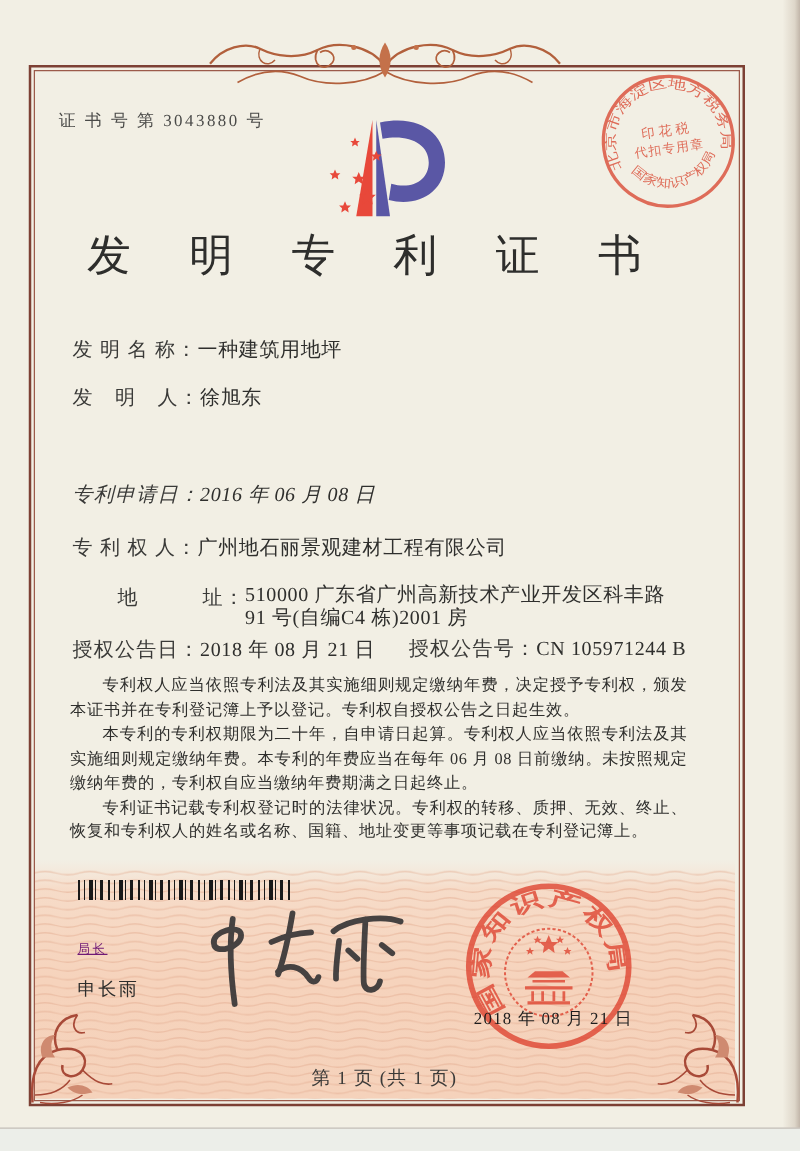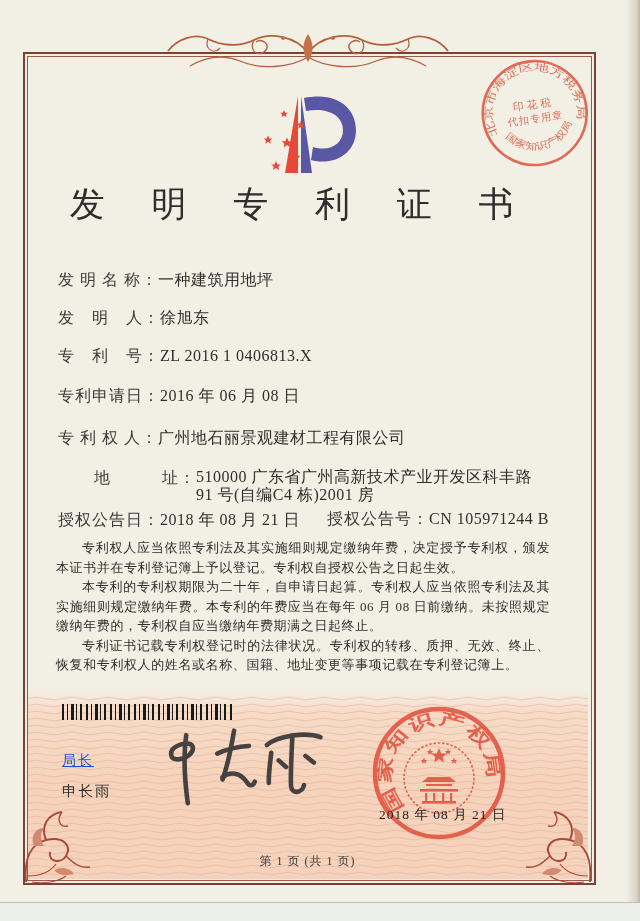"证 书 号 第 3043880" div.cert-no { html: none -> <div>证 书 号 第 3043880 号</div> }
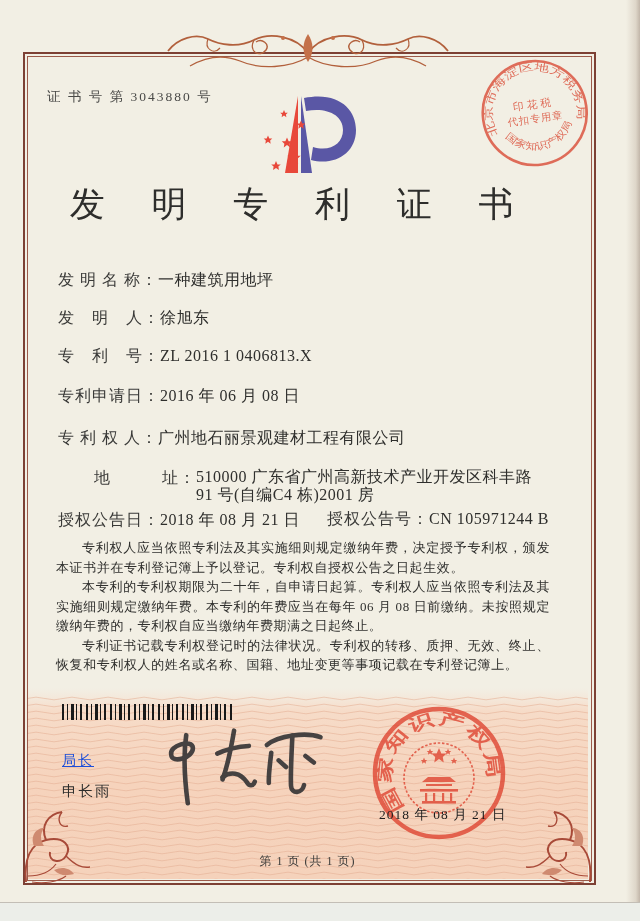"专 利 号：ZL 2016 1" div.field-row { html: <div> <span>专 利 号：</span><span>ZL 2016 1 0406813.X</span> </div> -> none }
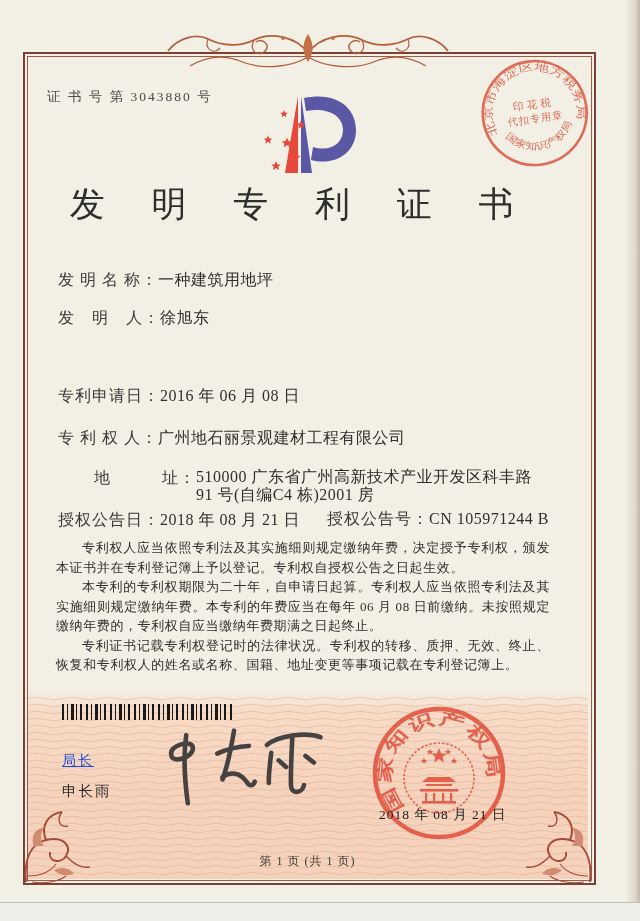"专利申请日：2016 年 06 月 08" div.field-row { font-style: none -> italic }
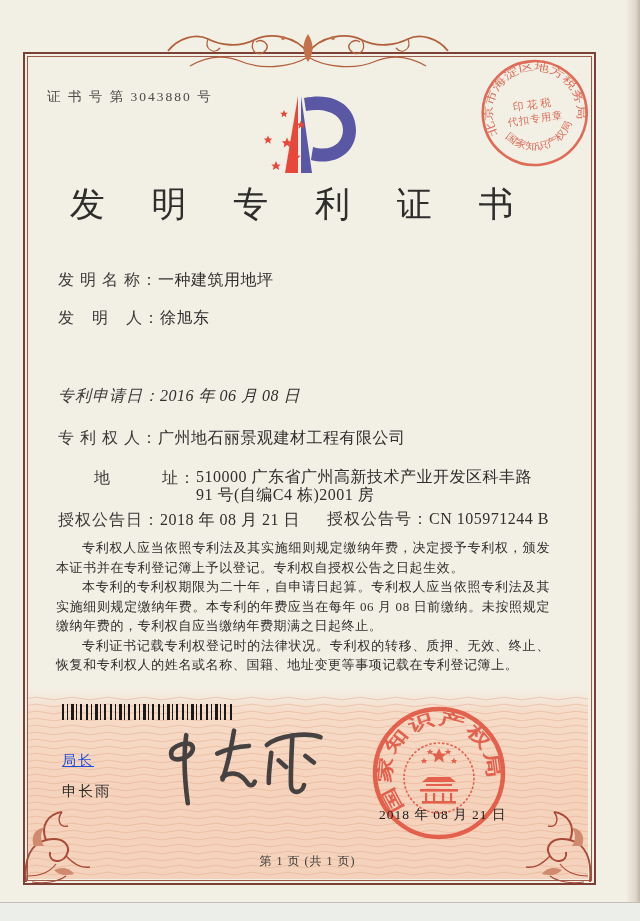"局长" .signer-title { color: #1d4ed8 -> #701a75; font-size: 14px -> 10px }
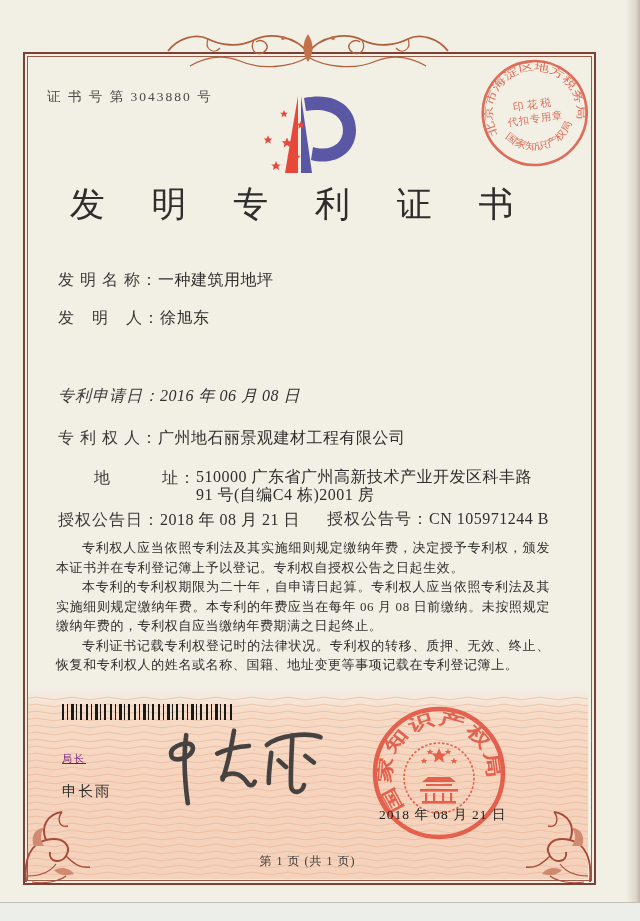"第 1 页 (共 1" .footer { font-size: 12px -> 15px }
